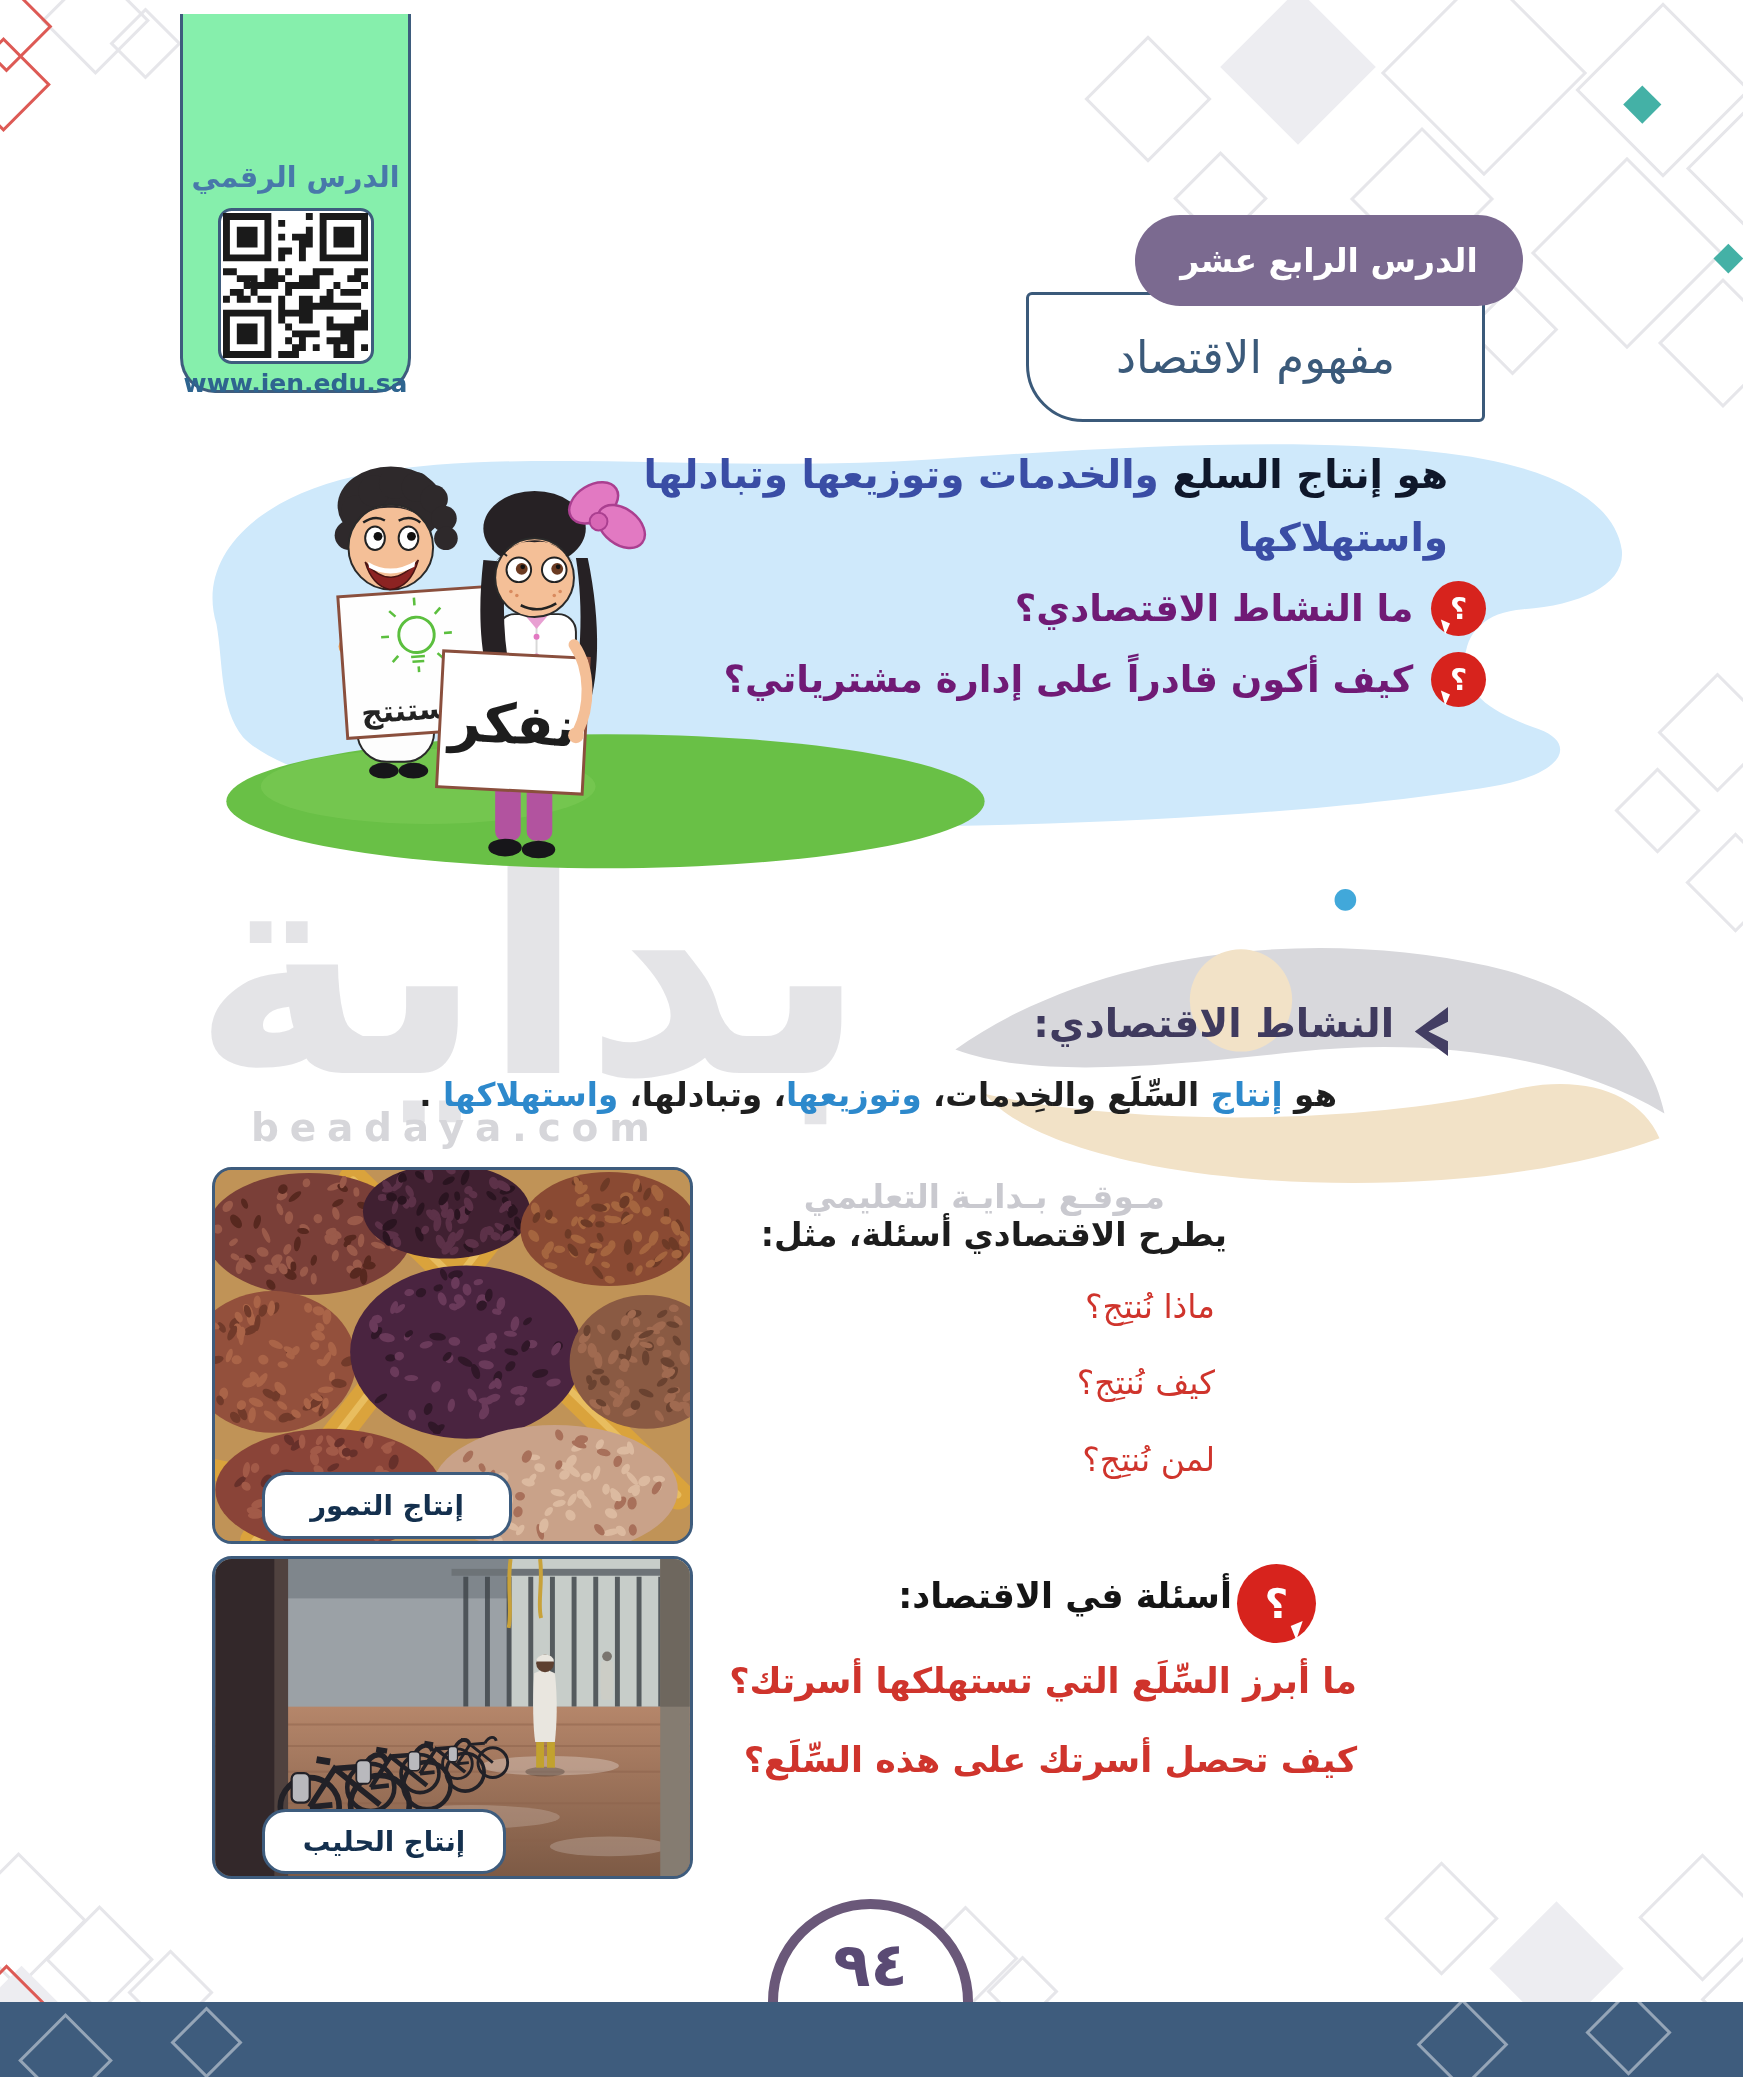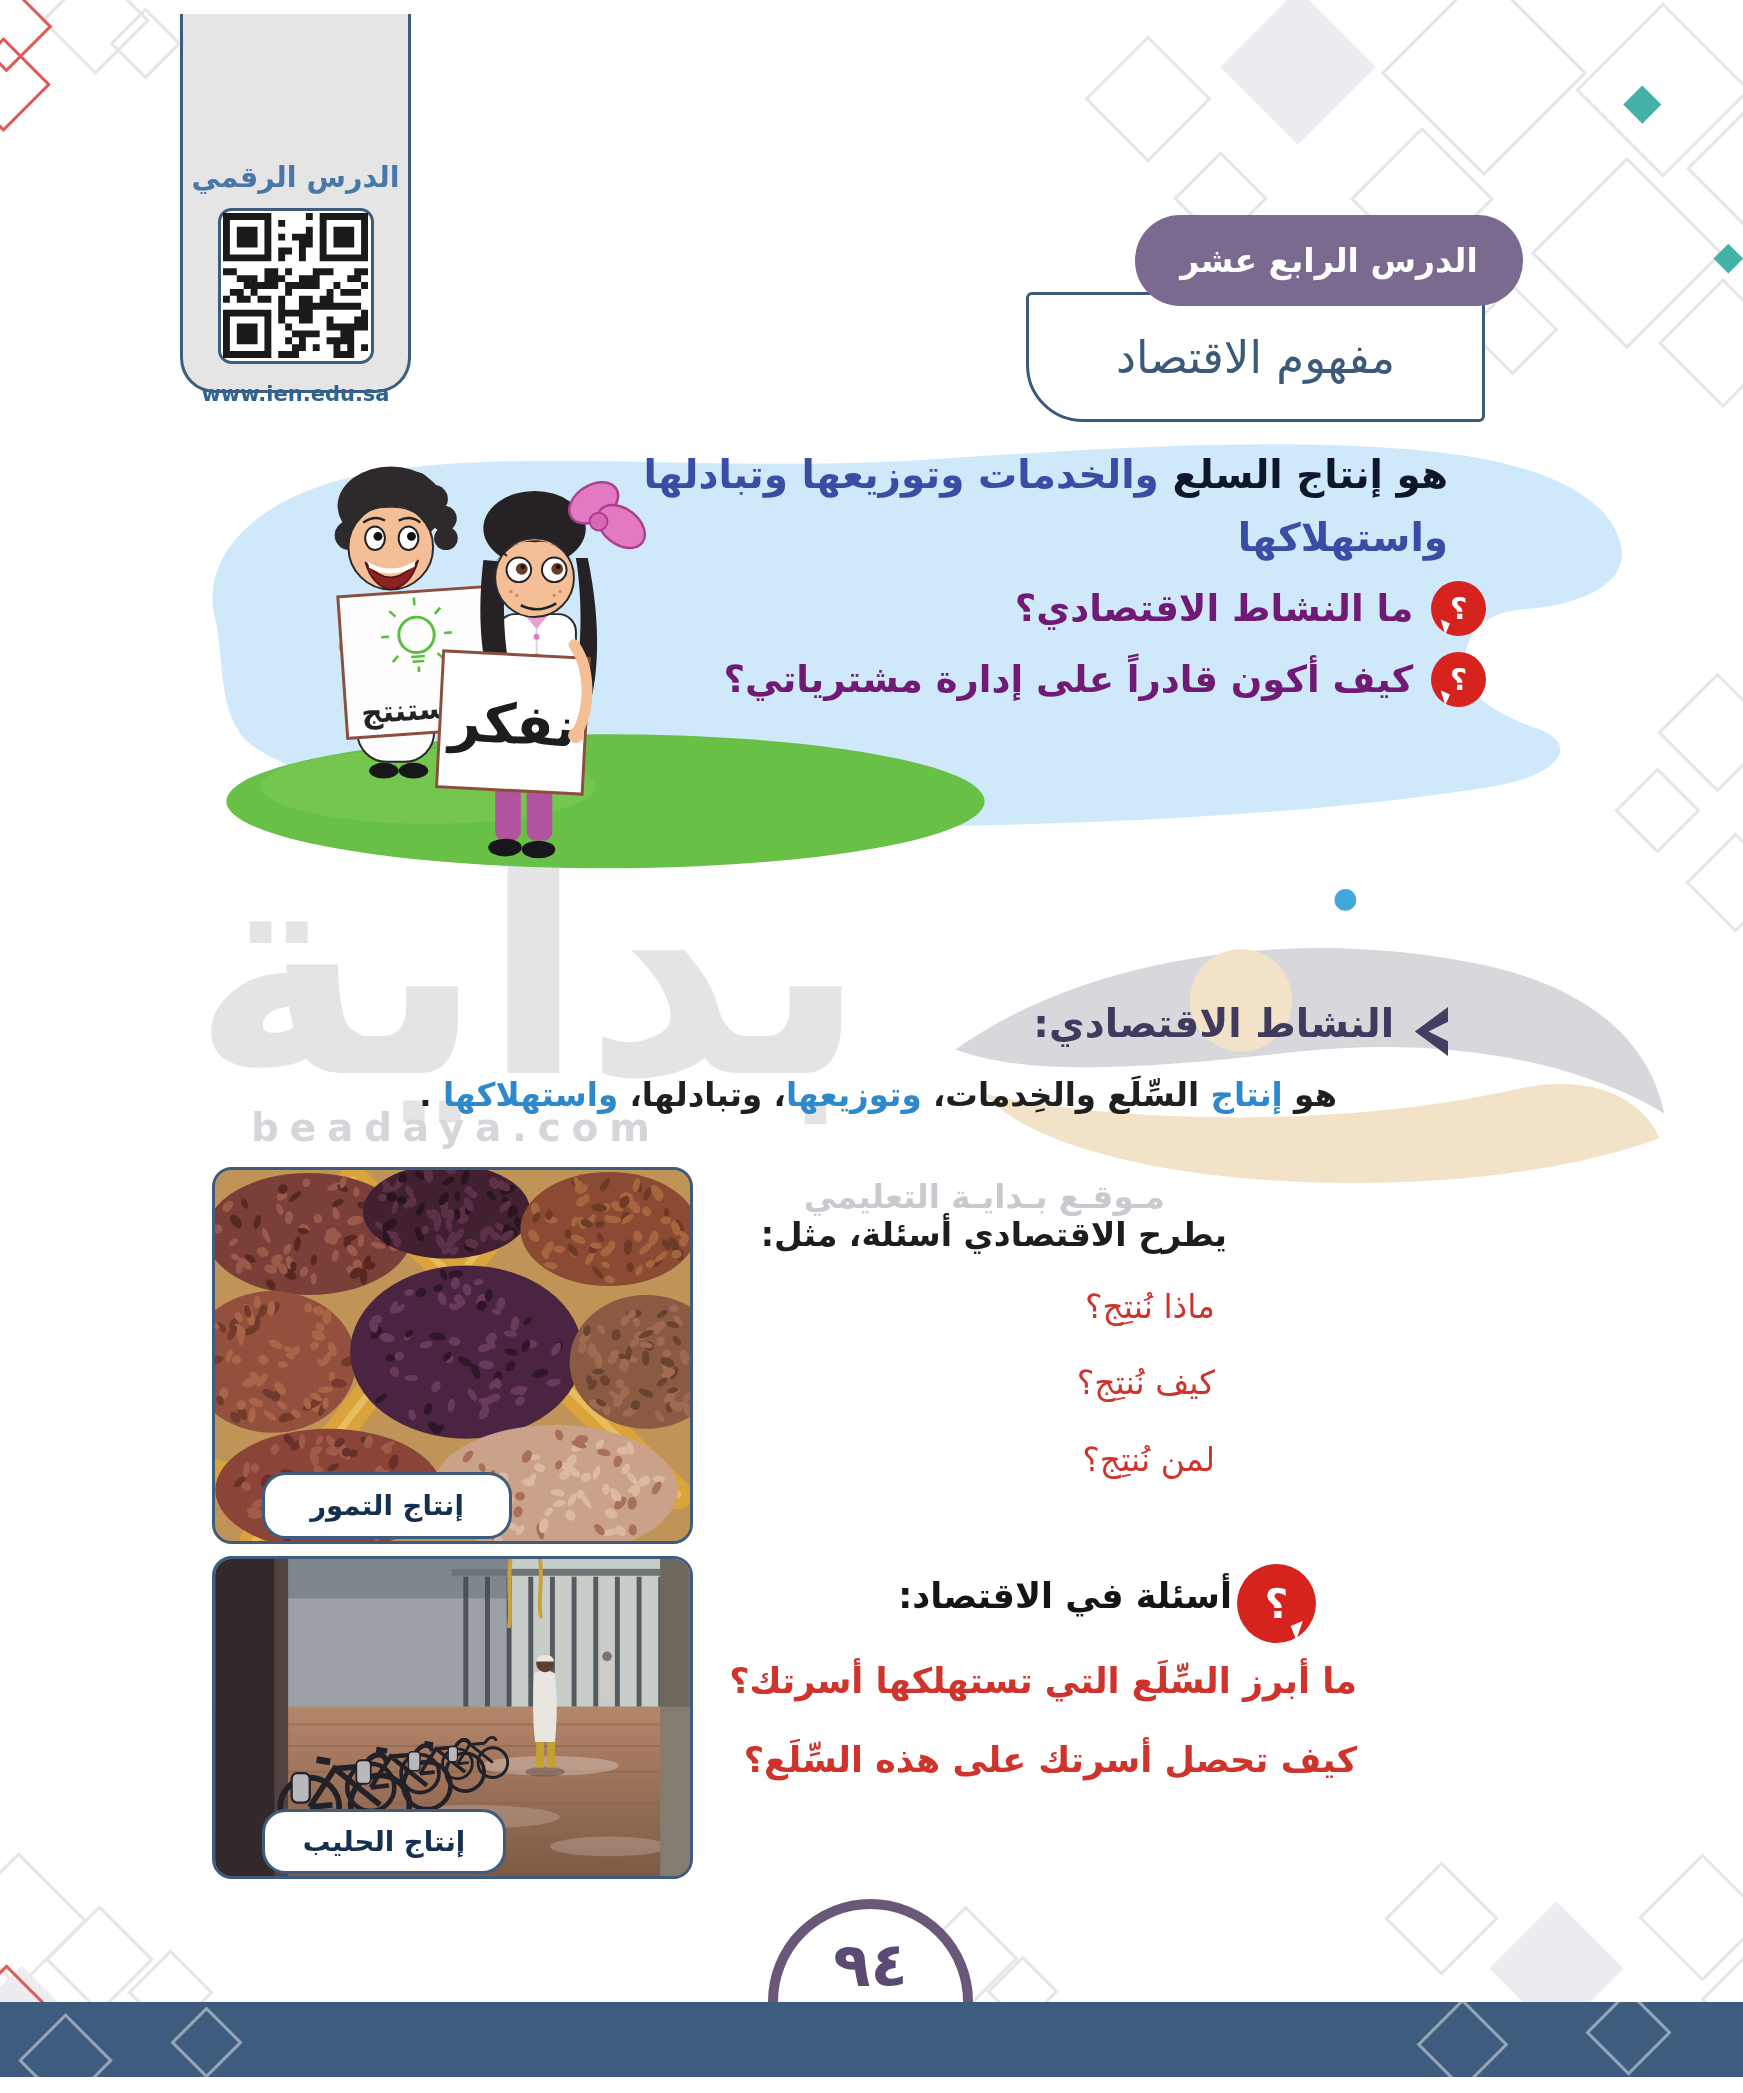"الدرس الرقمي" .qr-tab { background: #e5e5e5 -> #86efac }
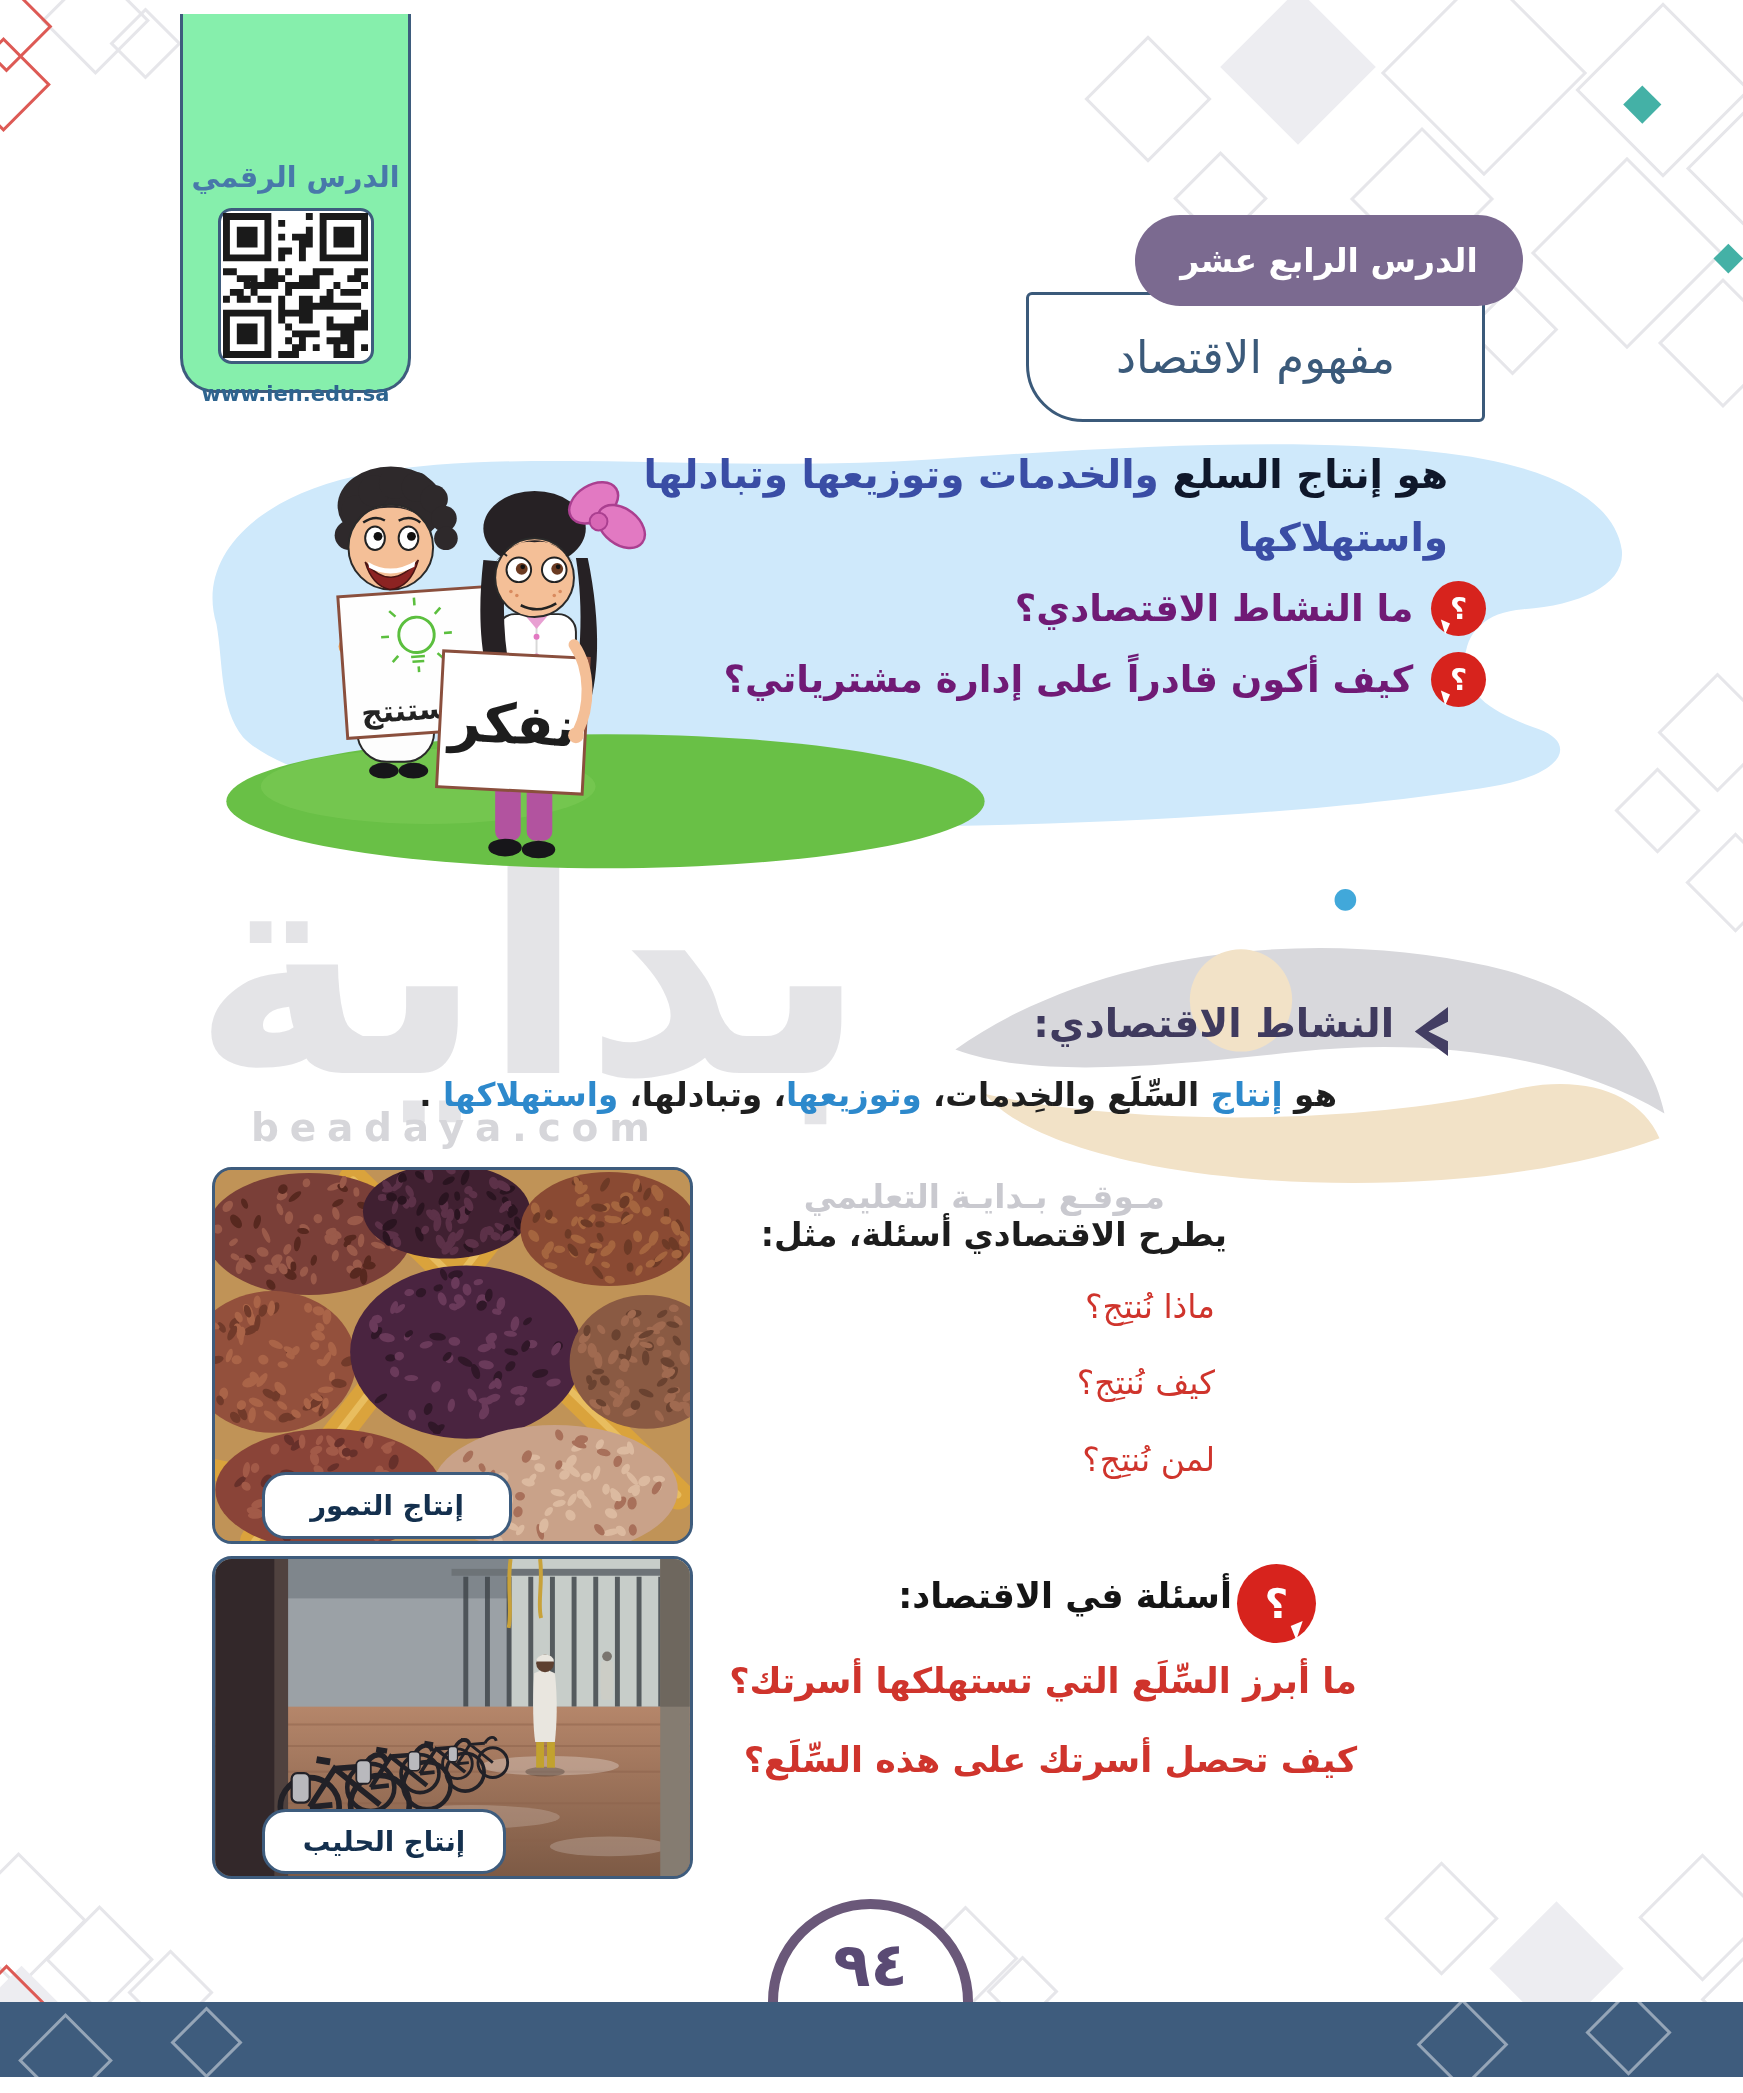"www.ien.edu.sa" .qr-url { font-size: 21px -> 25px; margin-top: 18px -> 5px }
